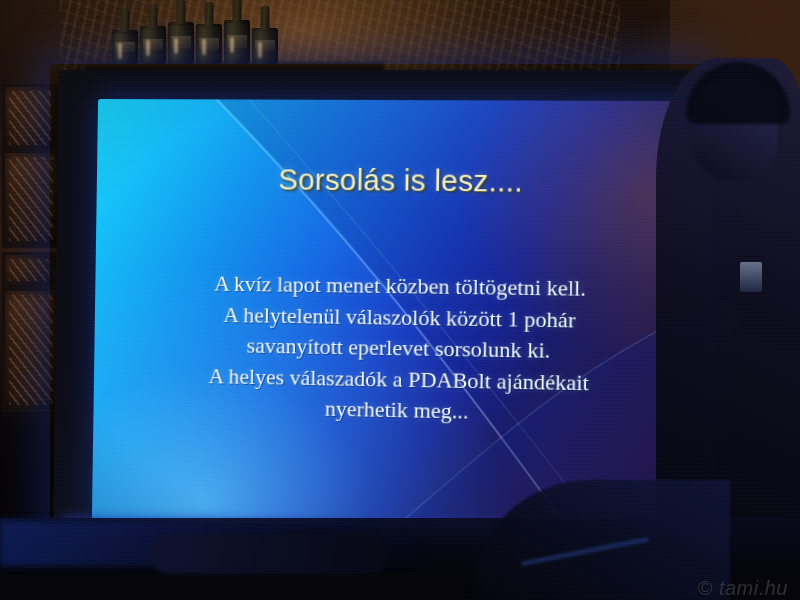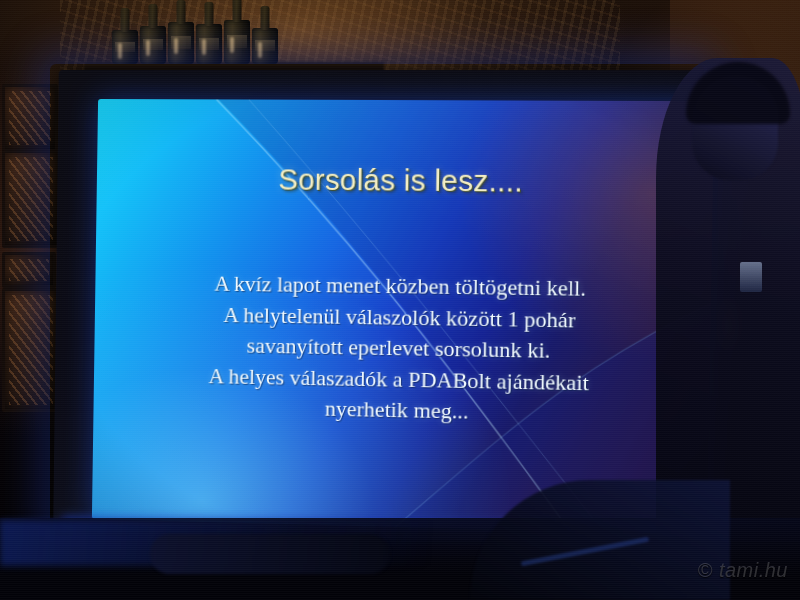"© tami.hu" .watermark { bottom: 18px -> 0 }
